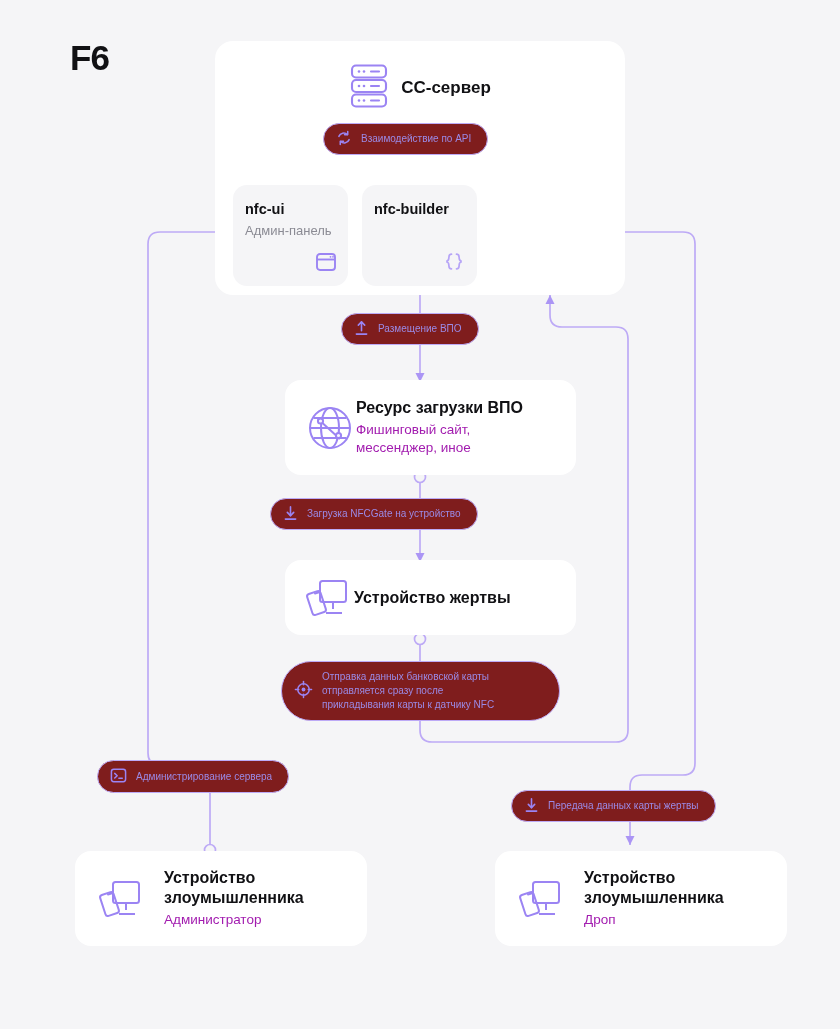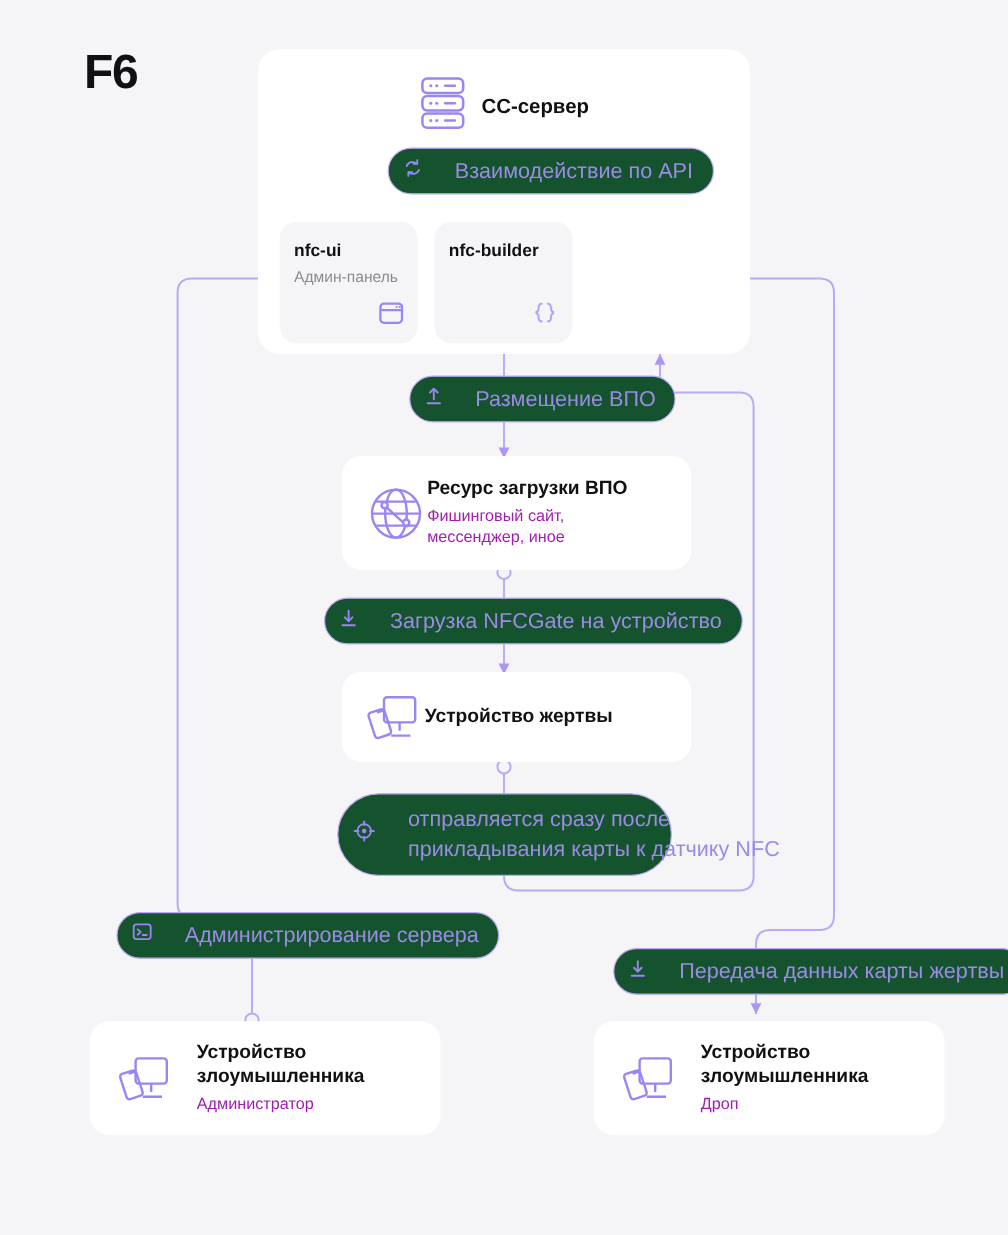"F6" .logo { font-size: 40px -> 35px }
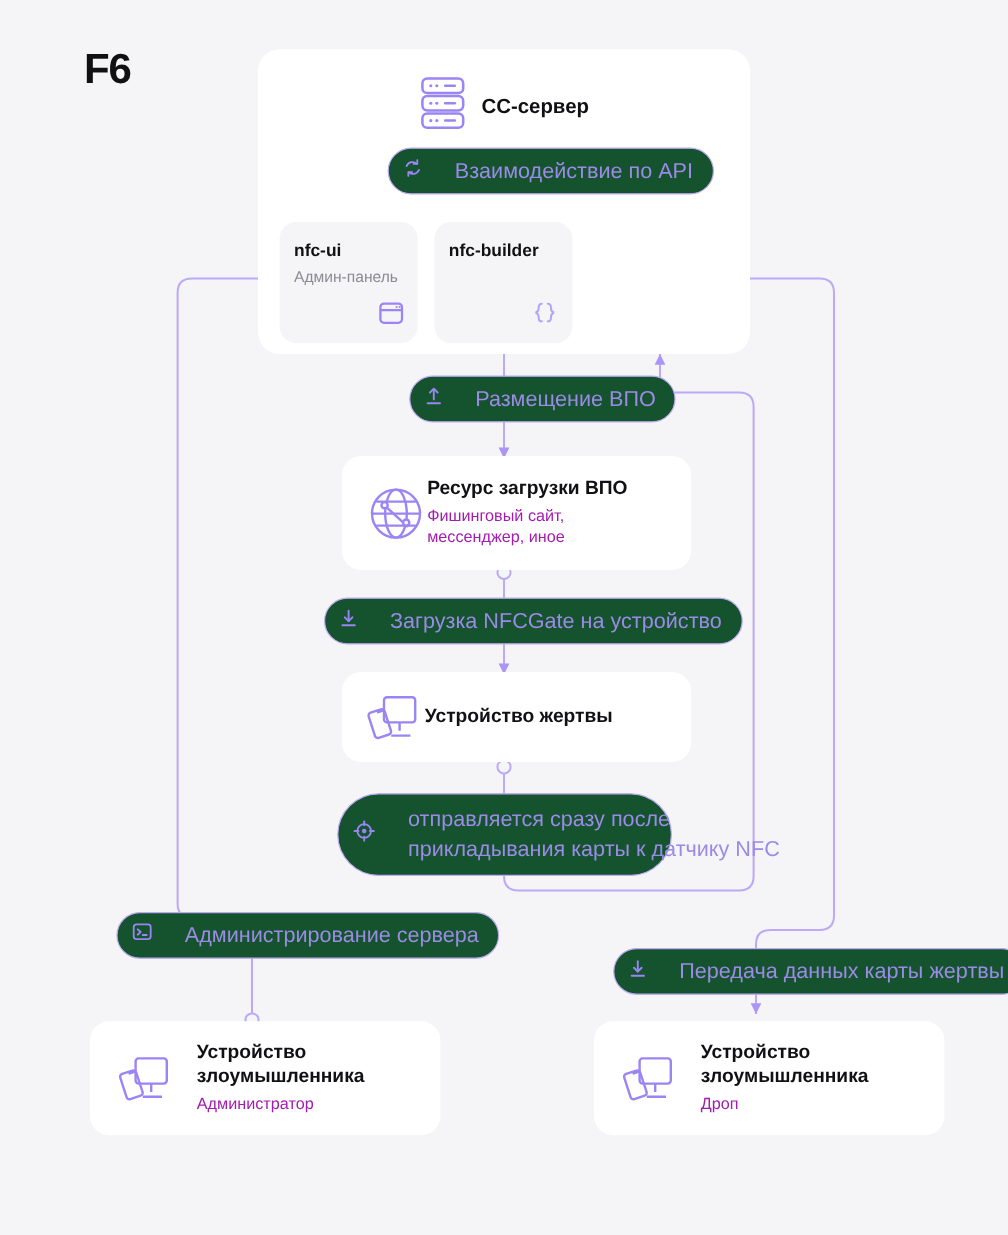"Взаимодействие по API" .badge { background: #14532d -> #7f1d1d; font-size: 18px -> 10px; gap: 27px -> 9px }
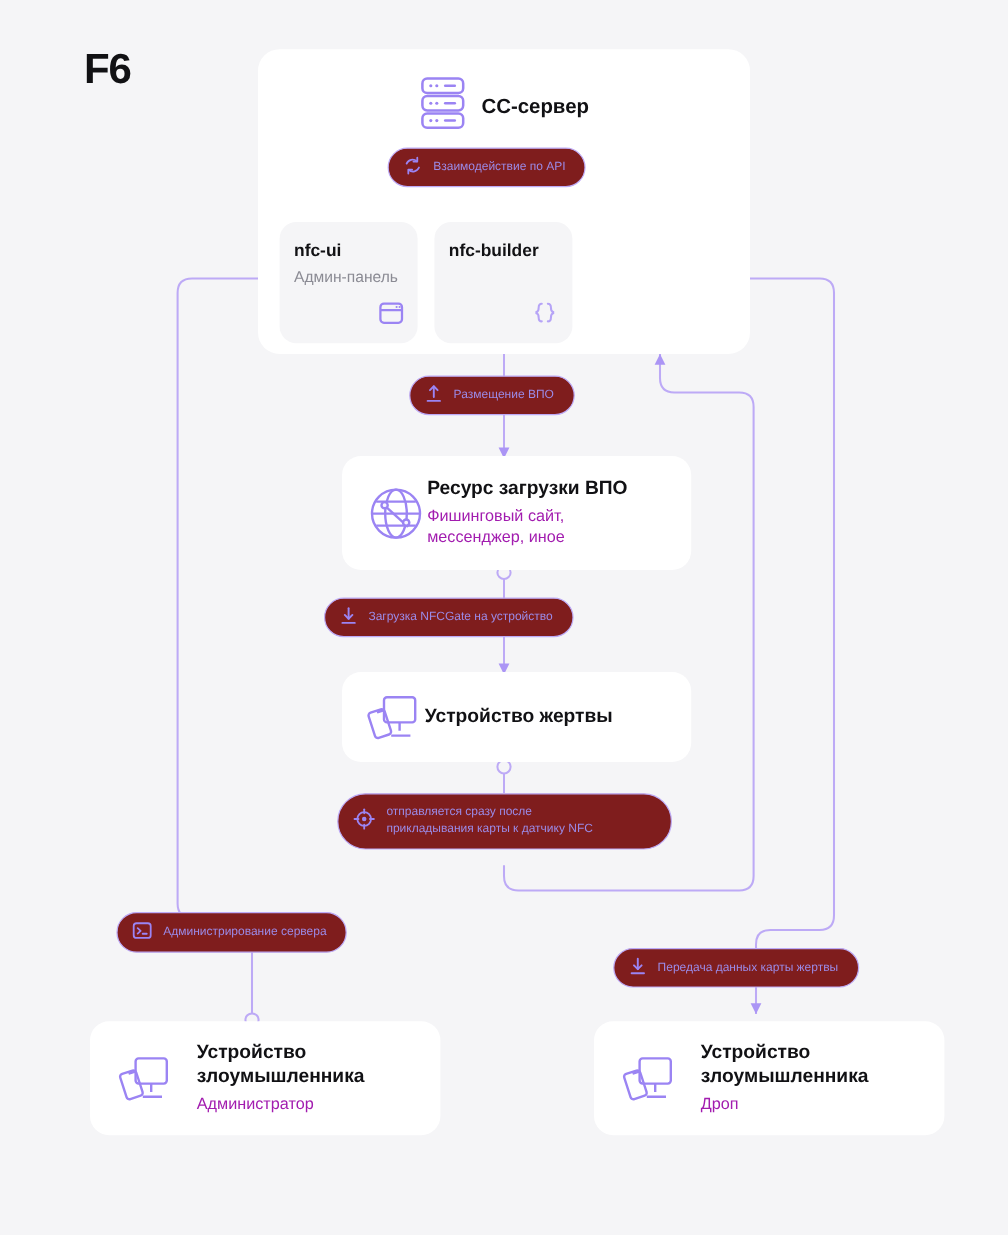"Отправка данных банковской карты" span.btxt { html: none -> <span>Отправка данных банковской карты</span> }
